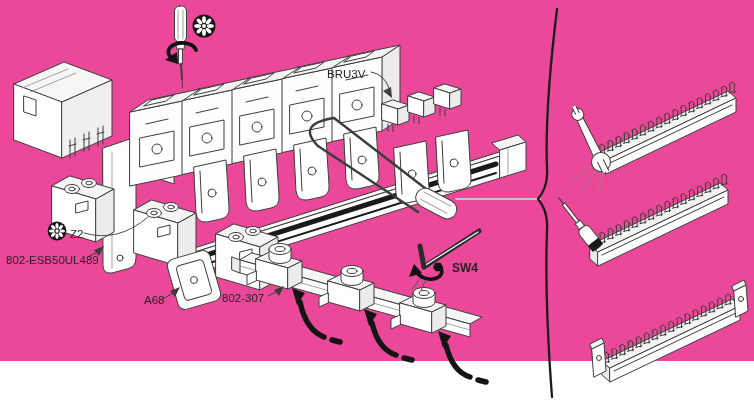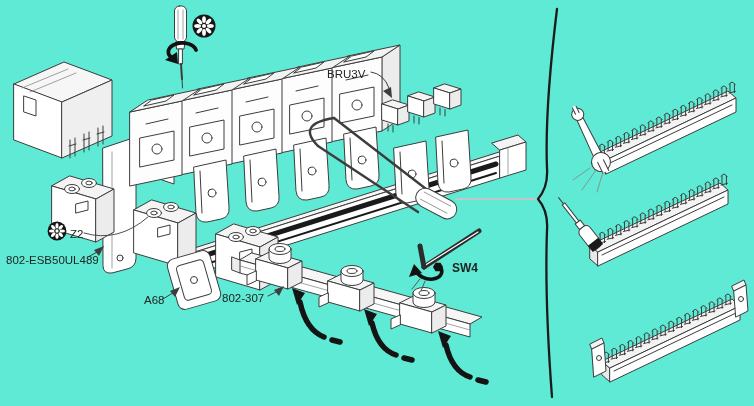"BRU3V" #stage { background: #5eead4 -> #ec4899; height: 406px -> 361px }
